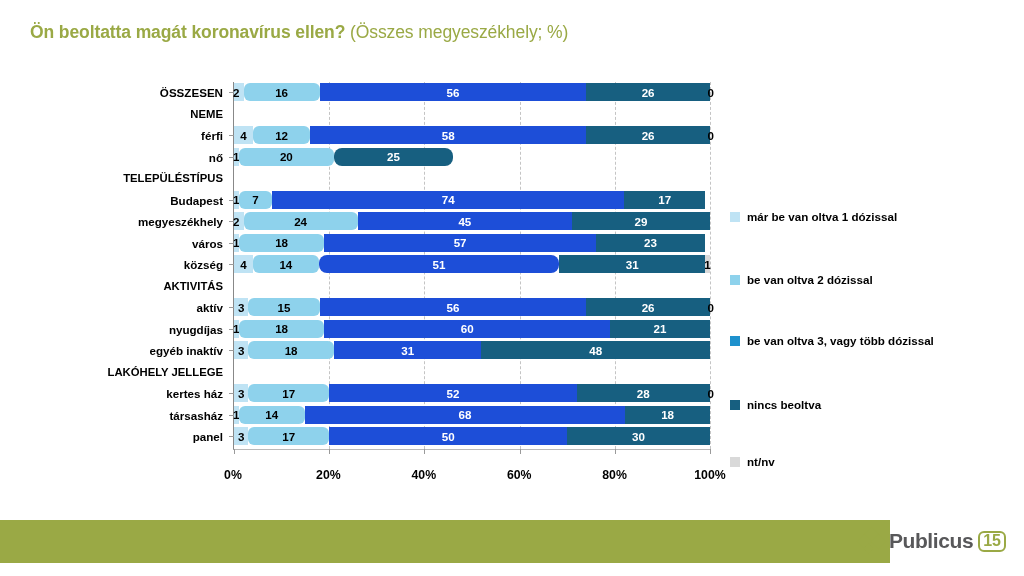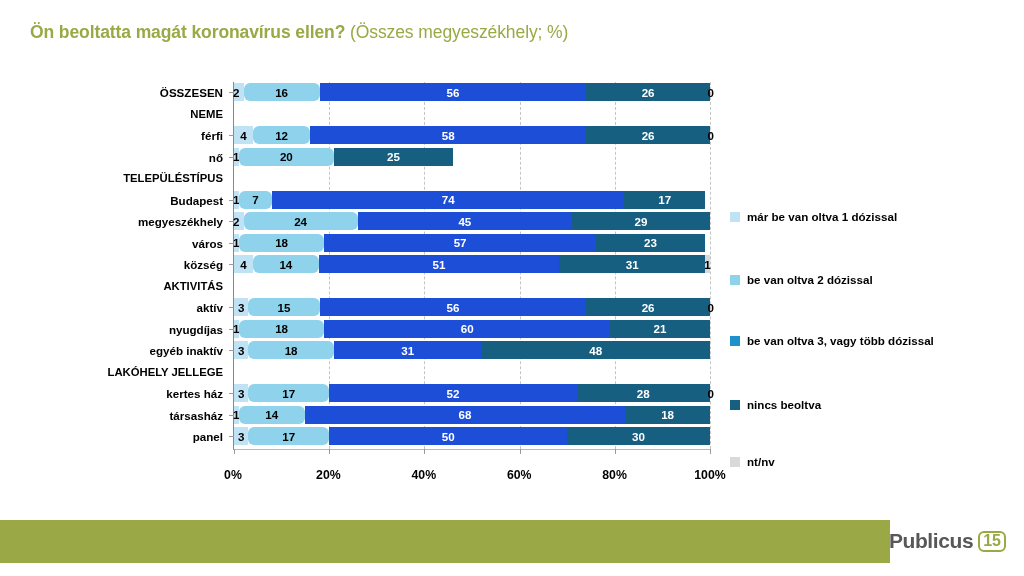"25" div.seg { border-radius: none -> 8px }
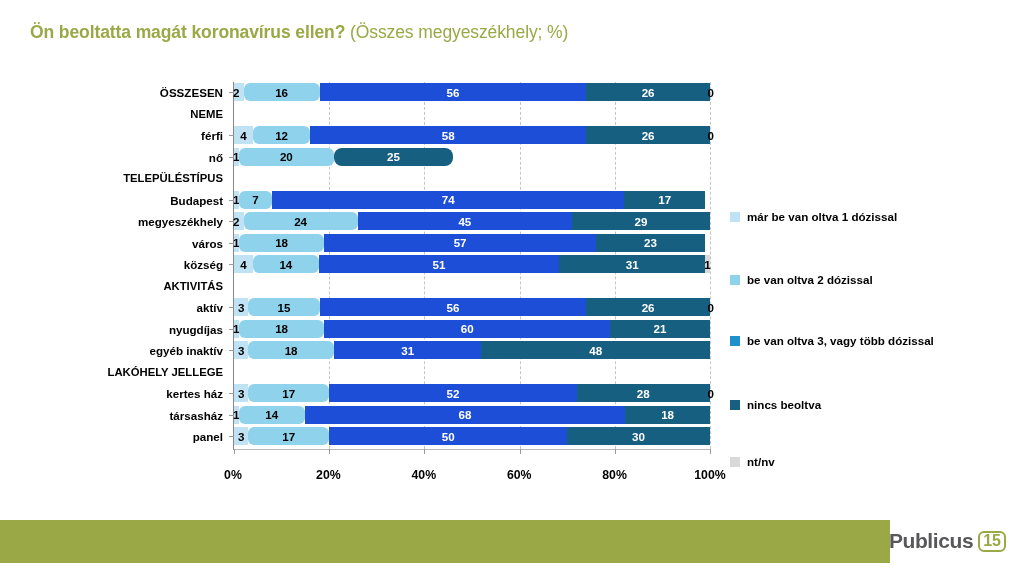"51" div.seg { border-radius: none -> 8px }
